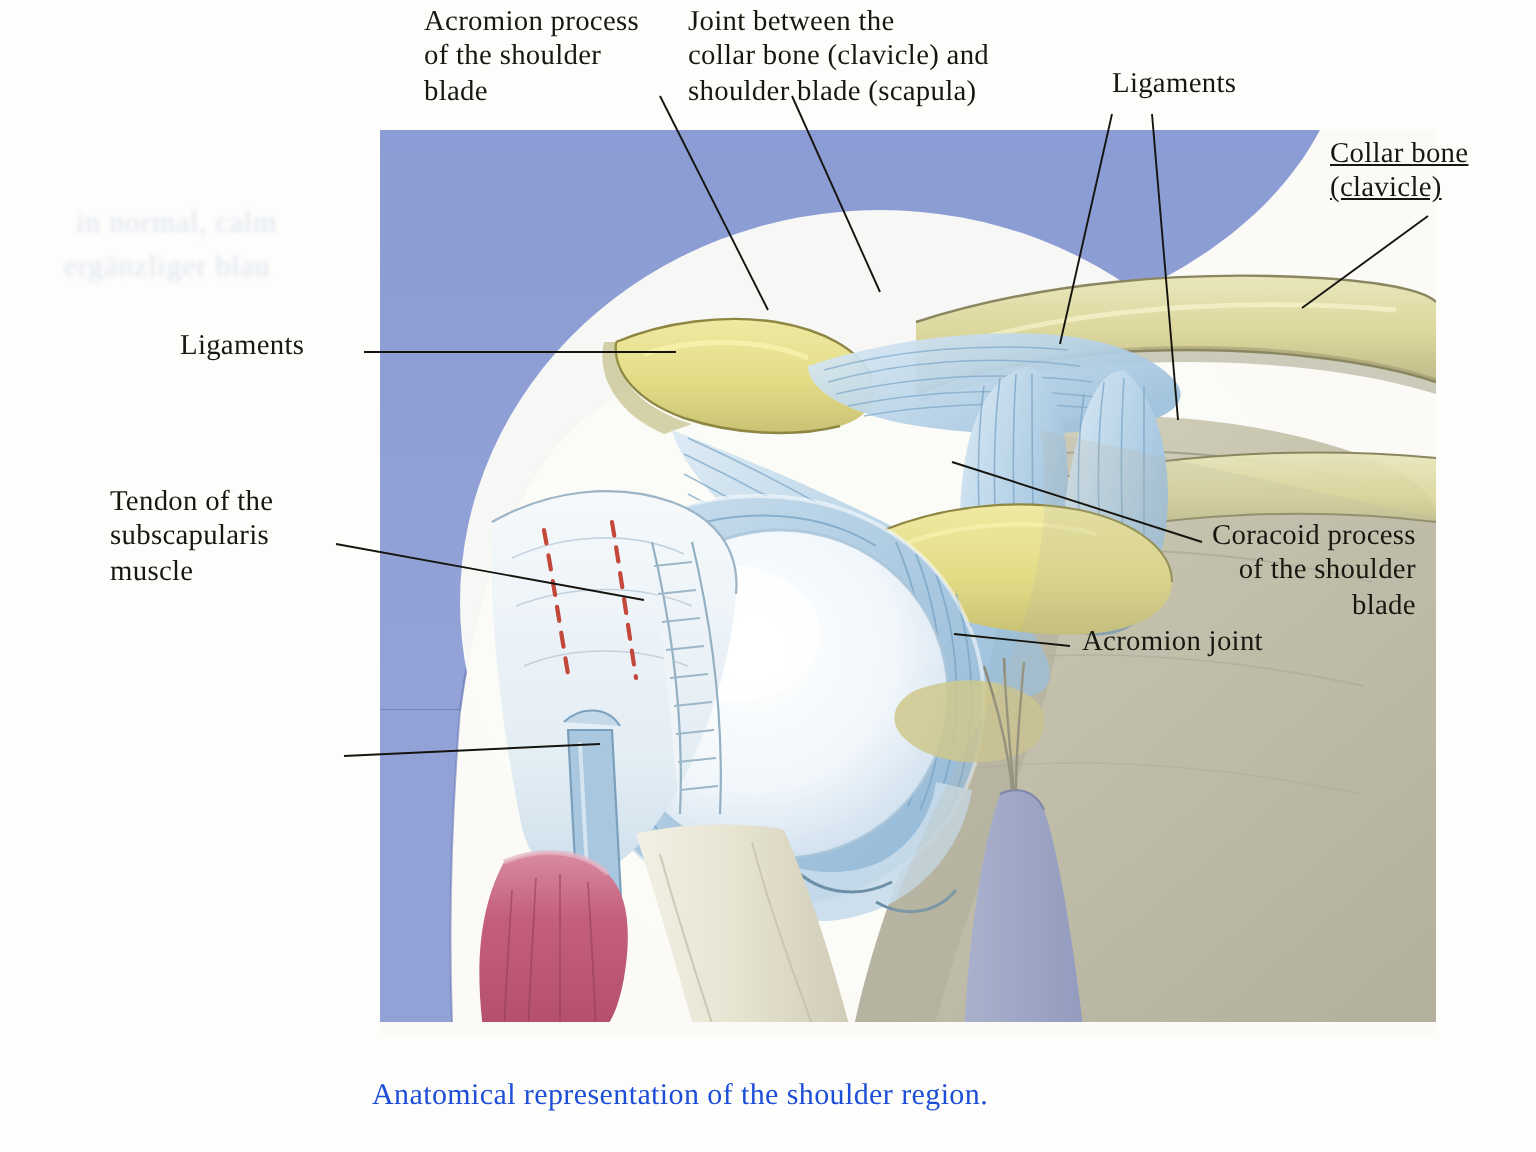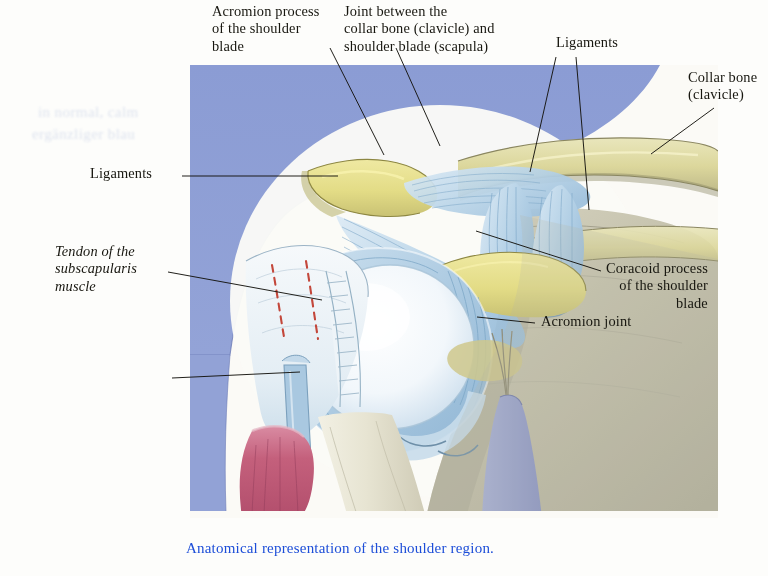"Collar bone" div.lbl { left: 688px -> 665px; text-decoration: none -> underline }
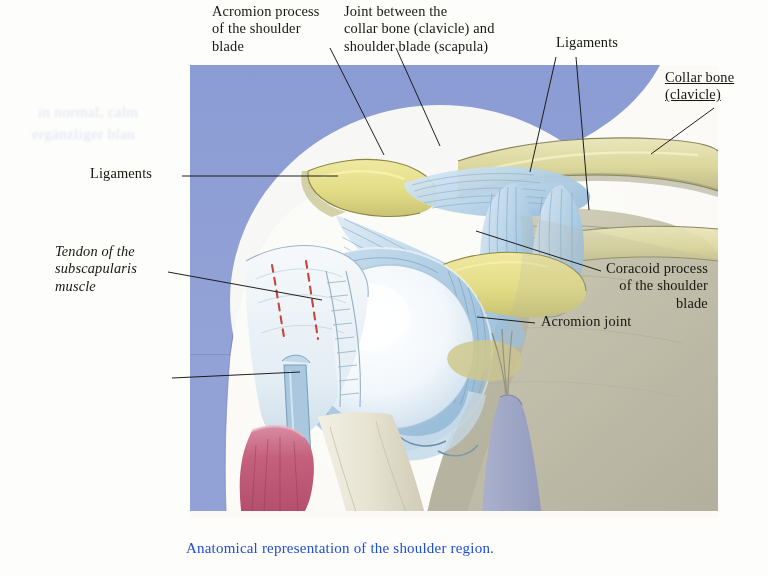"Tendon of the" div.lbl { font-style: italic -> none }
